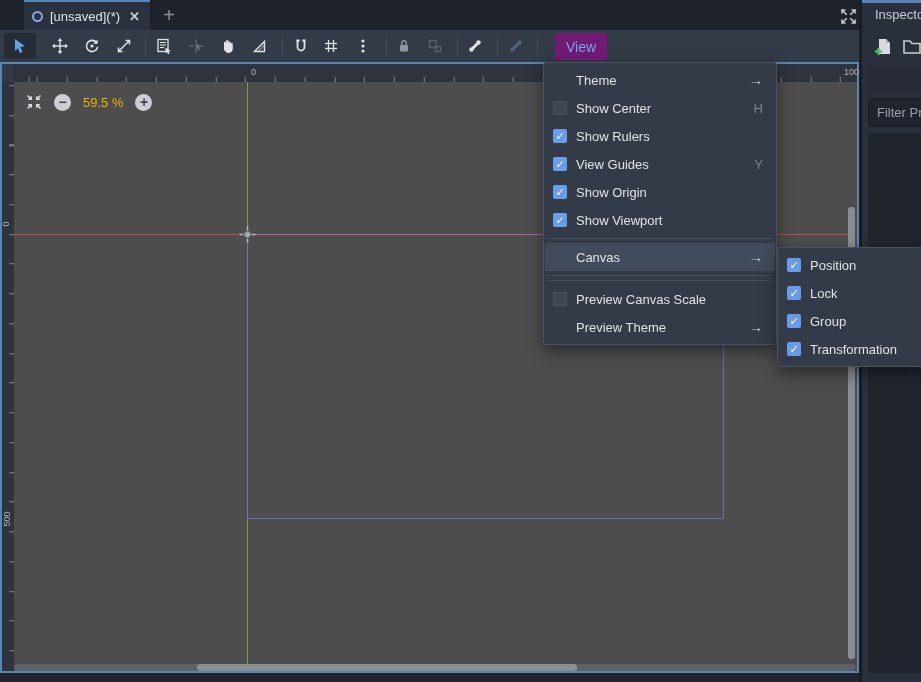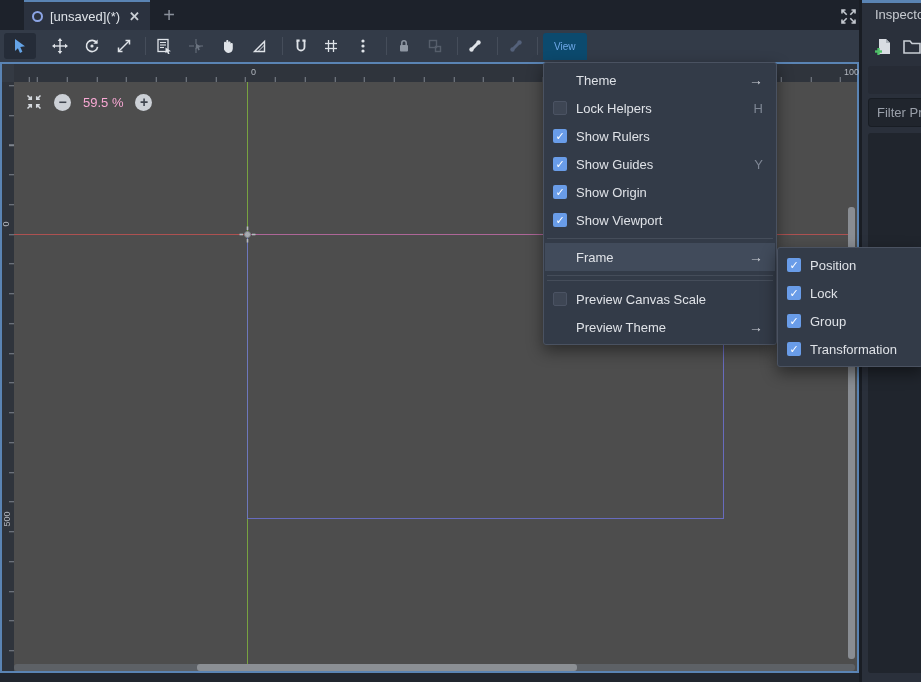"View" #view-btn { background: #0c4a6e -> #701a75; font-size: 10px -> 14px; left: 543px -> 555px }
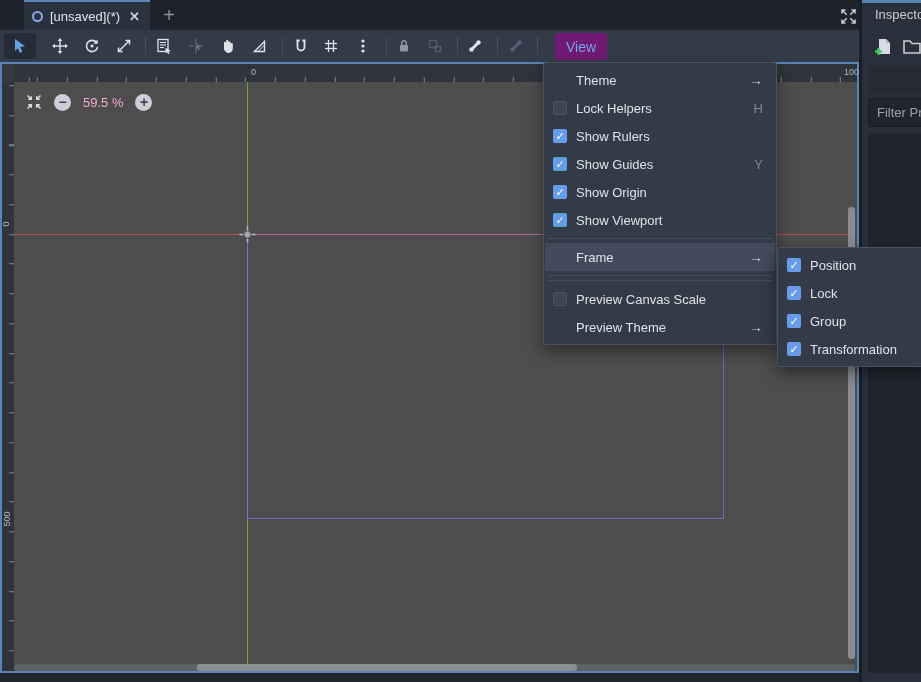"59.5 %" #zoom-label { color: #f9a8d4 -> #eab308 }
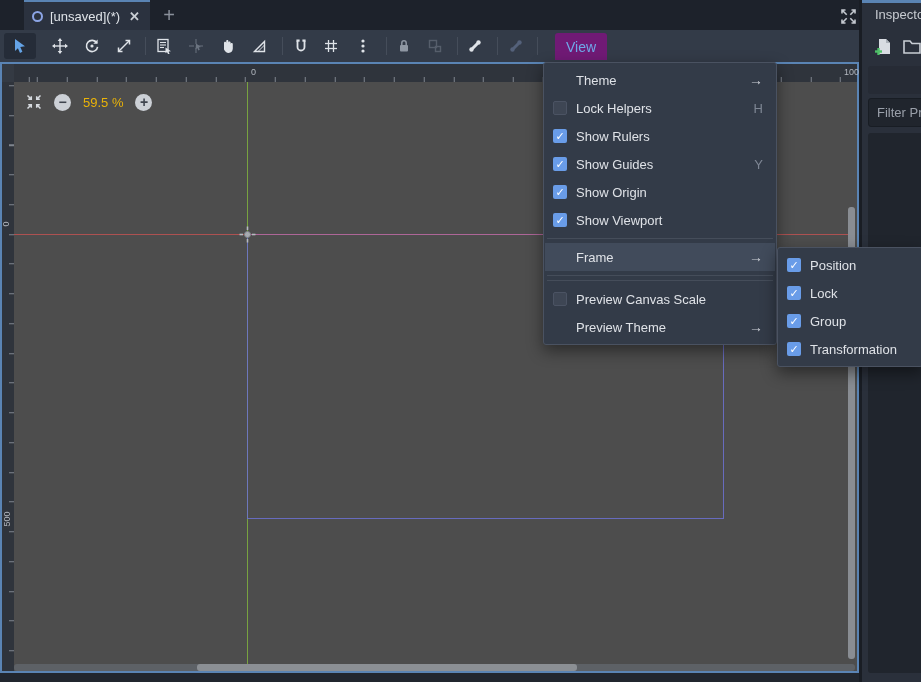"Lock Helpers" span.mi-label { text: Lock Helpers -> Show Center }
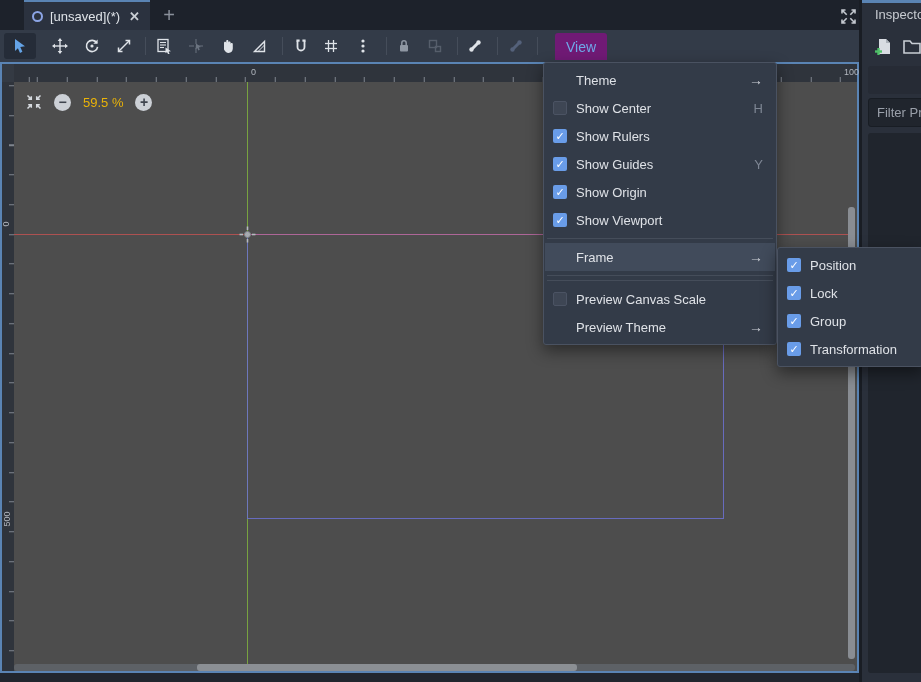"Show Guides" span.mi-label { text: Show -> View }
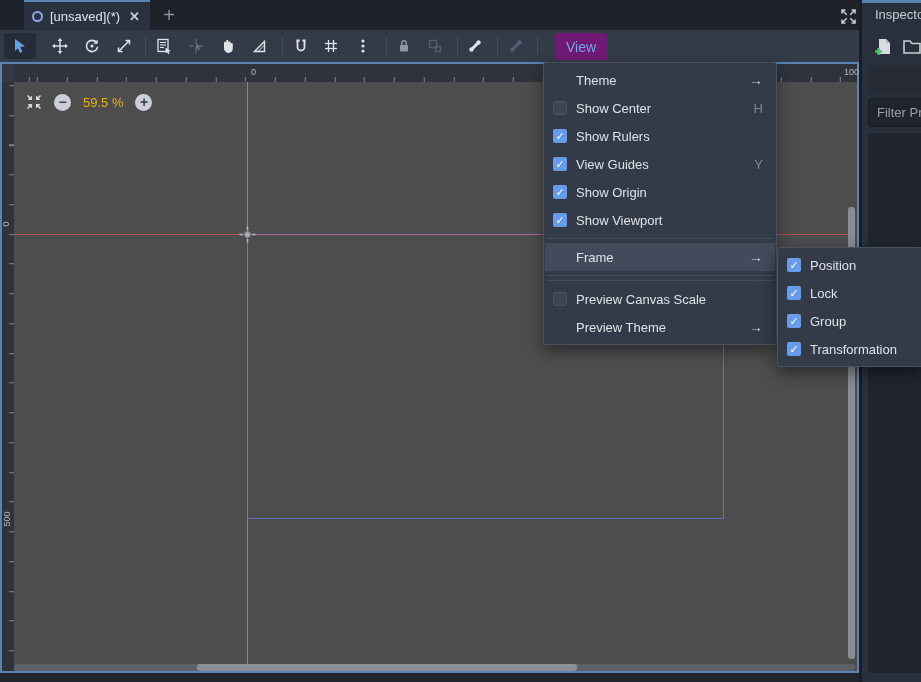"Frame" span.mi-label { text: Frame -> Canvas }
